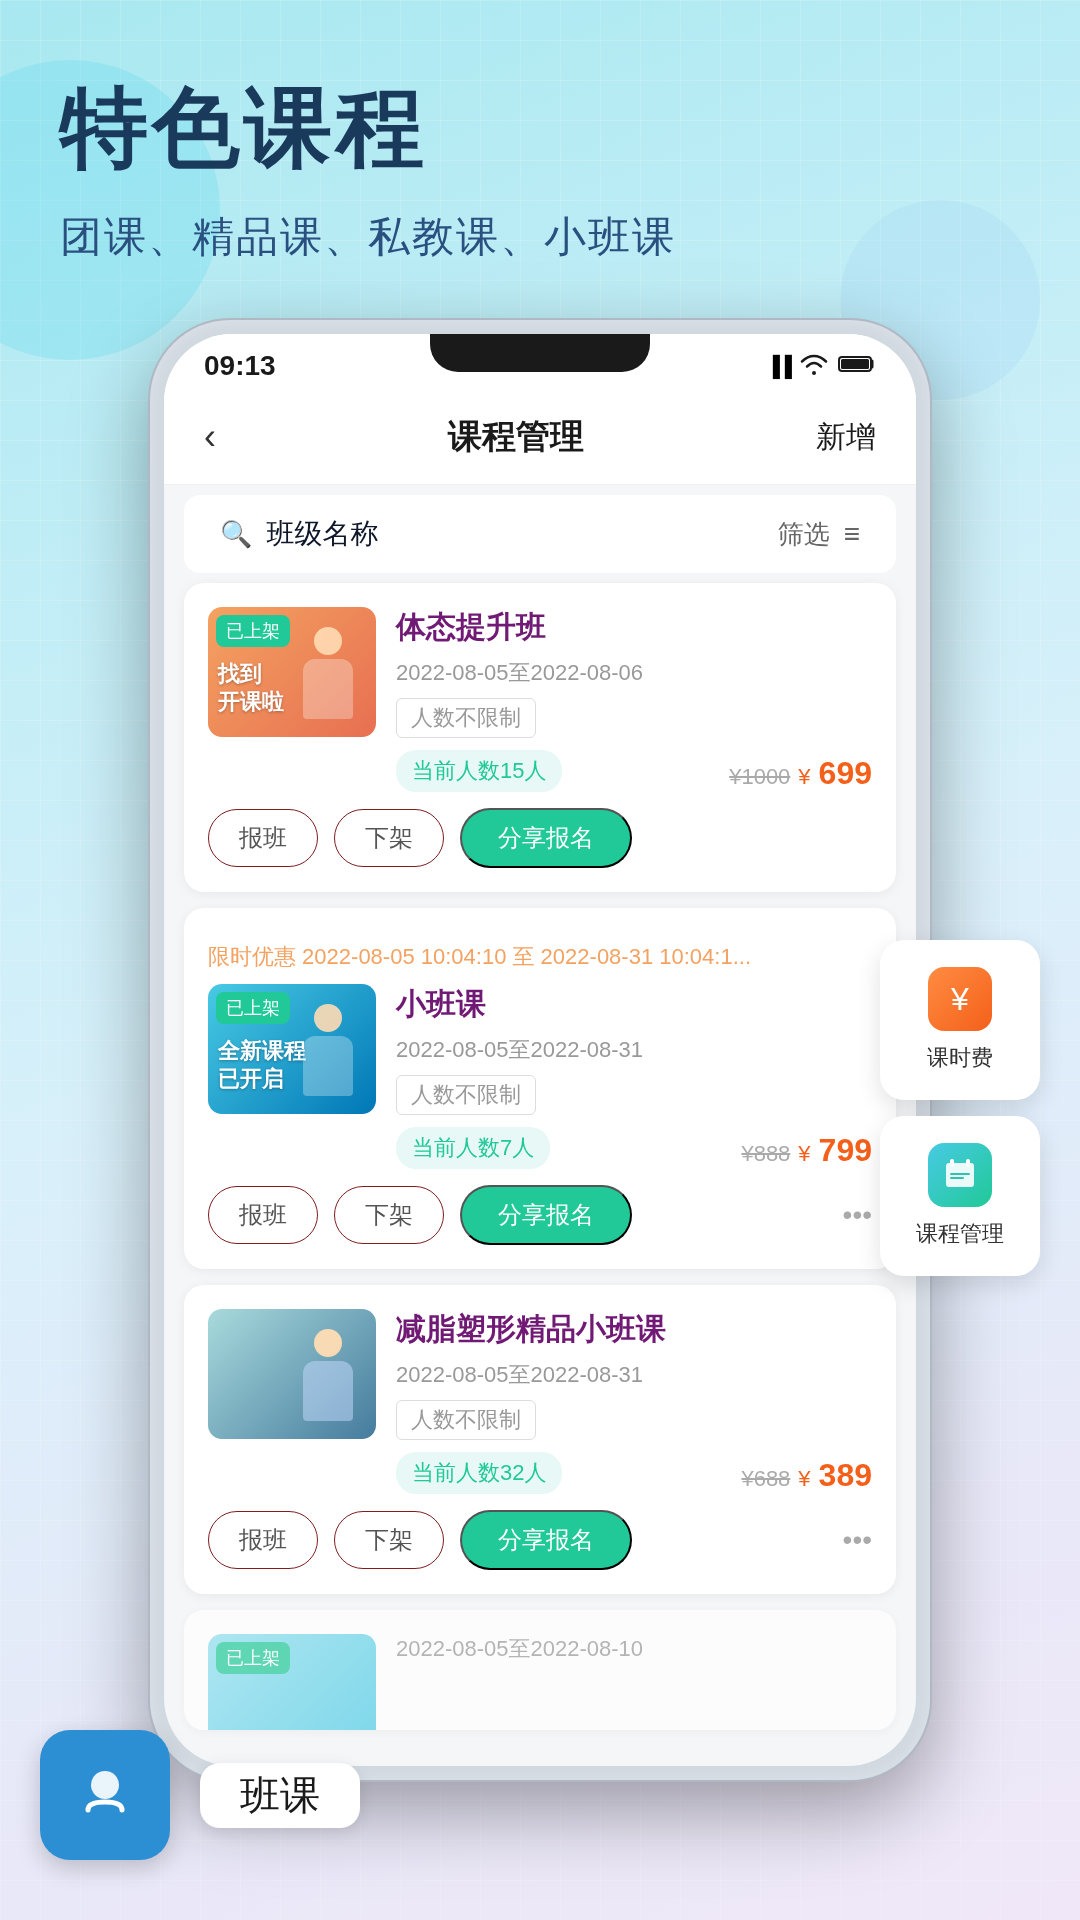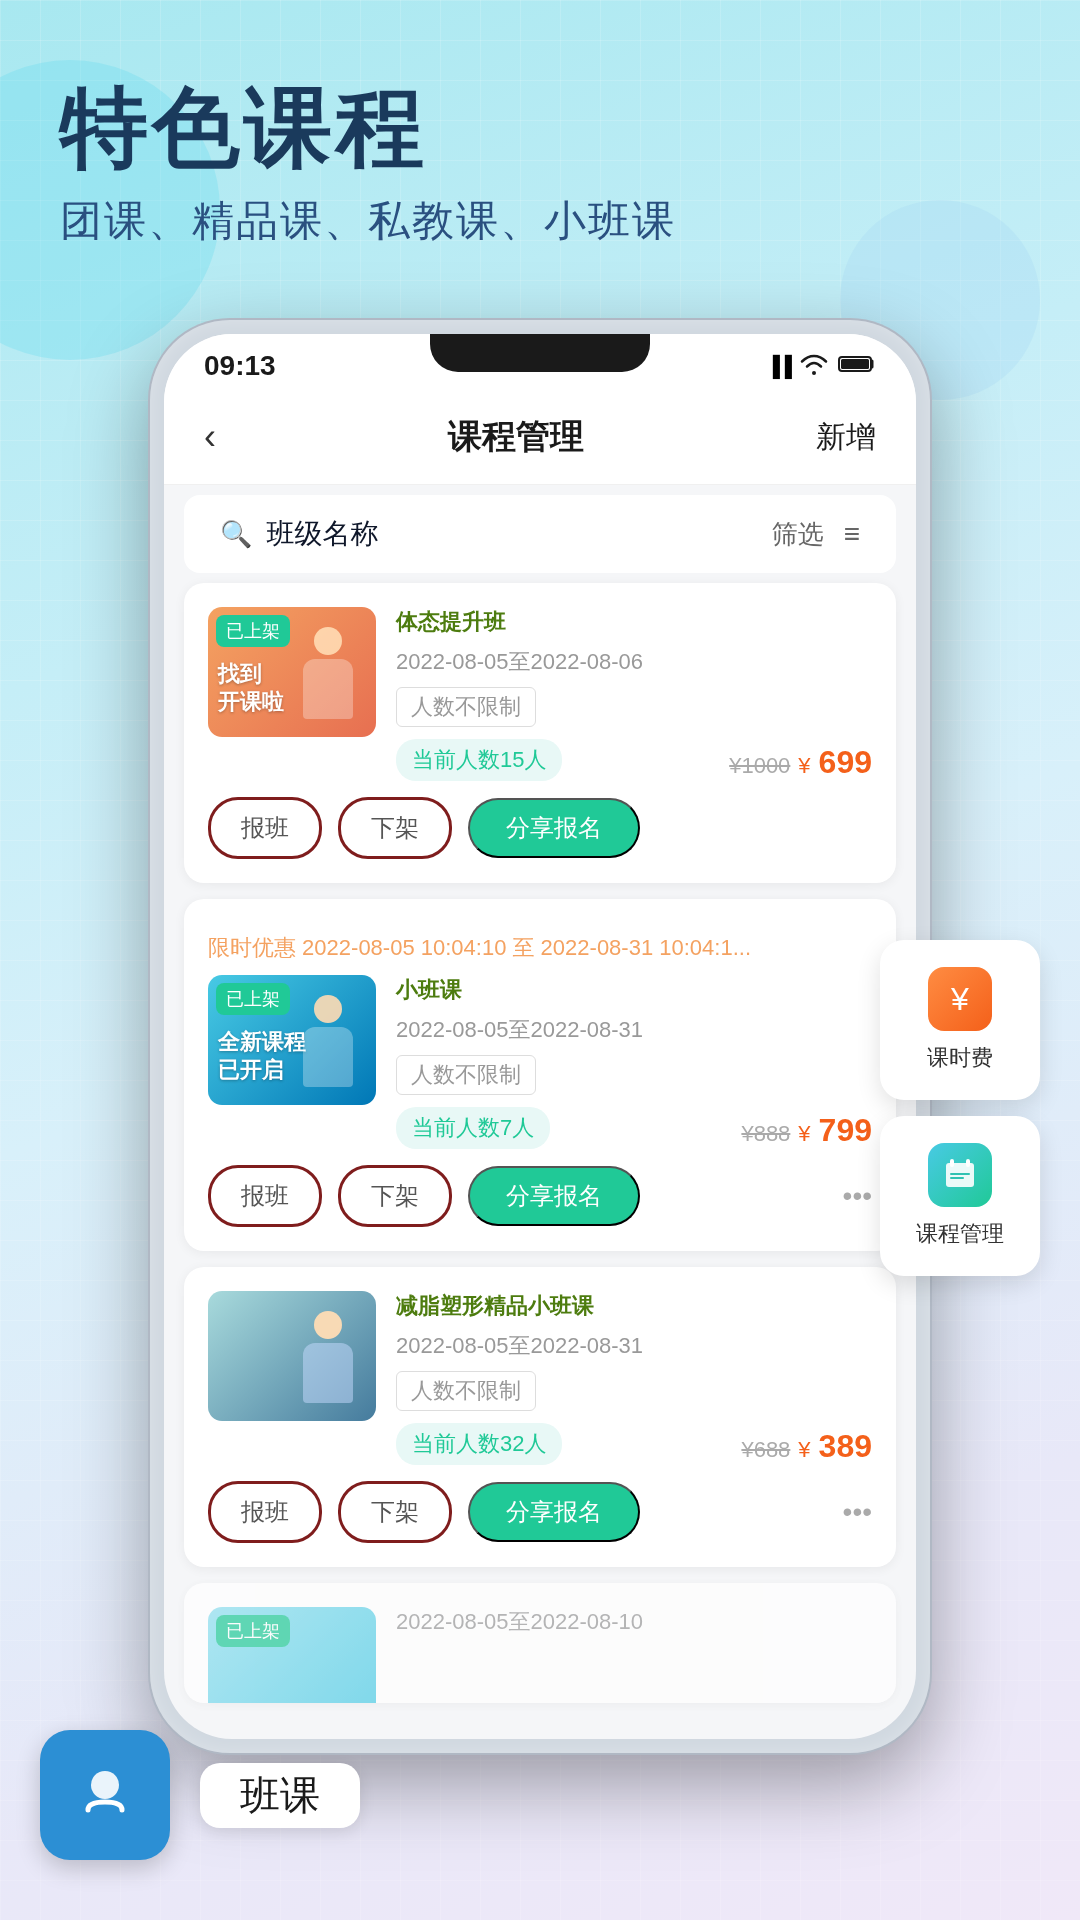"团课、精品课、私教课、小班课" .header-subtitle { margin-top: 16px -> 32px }
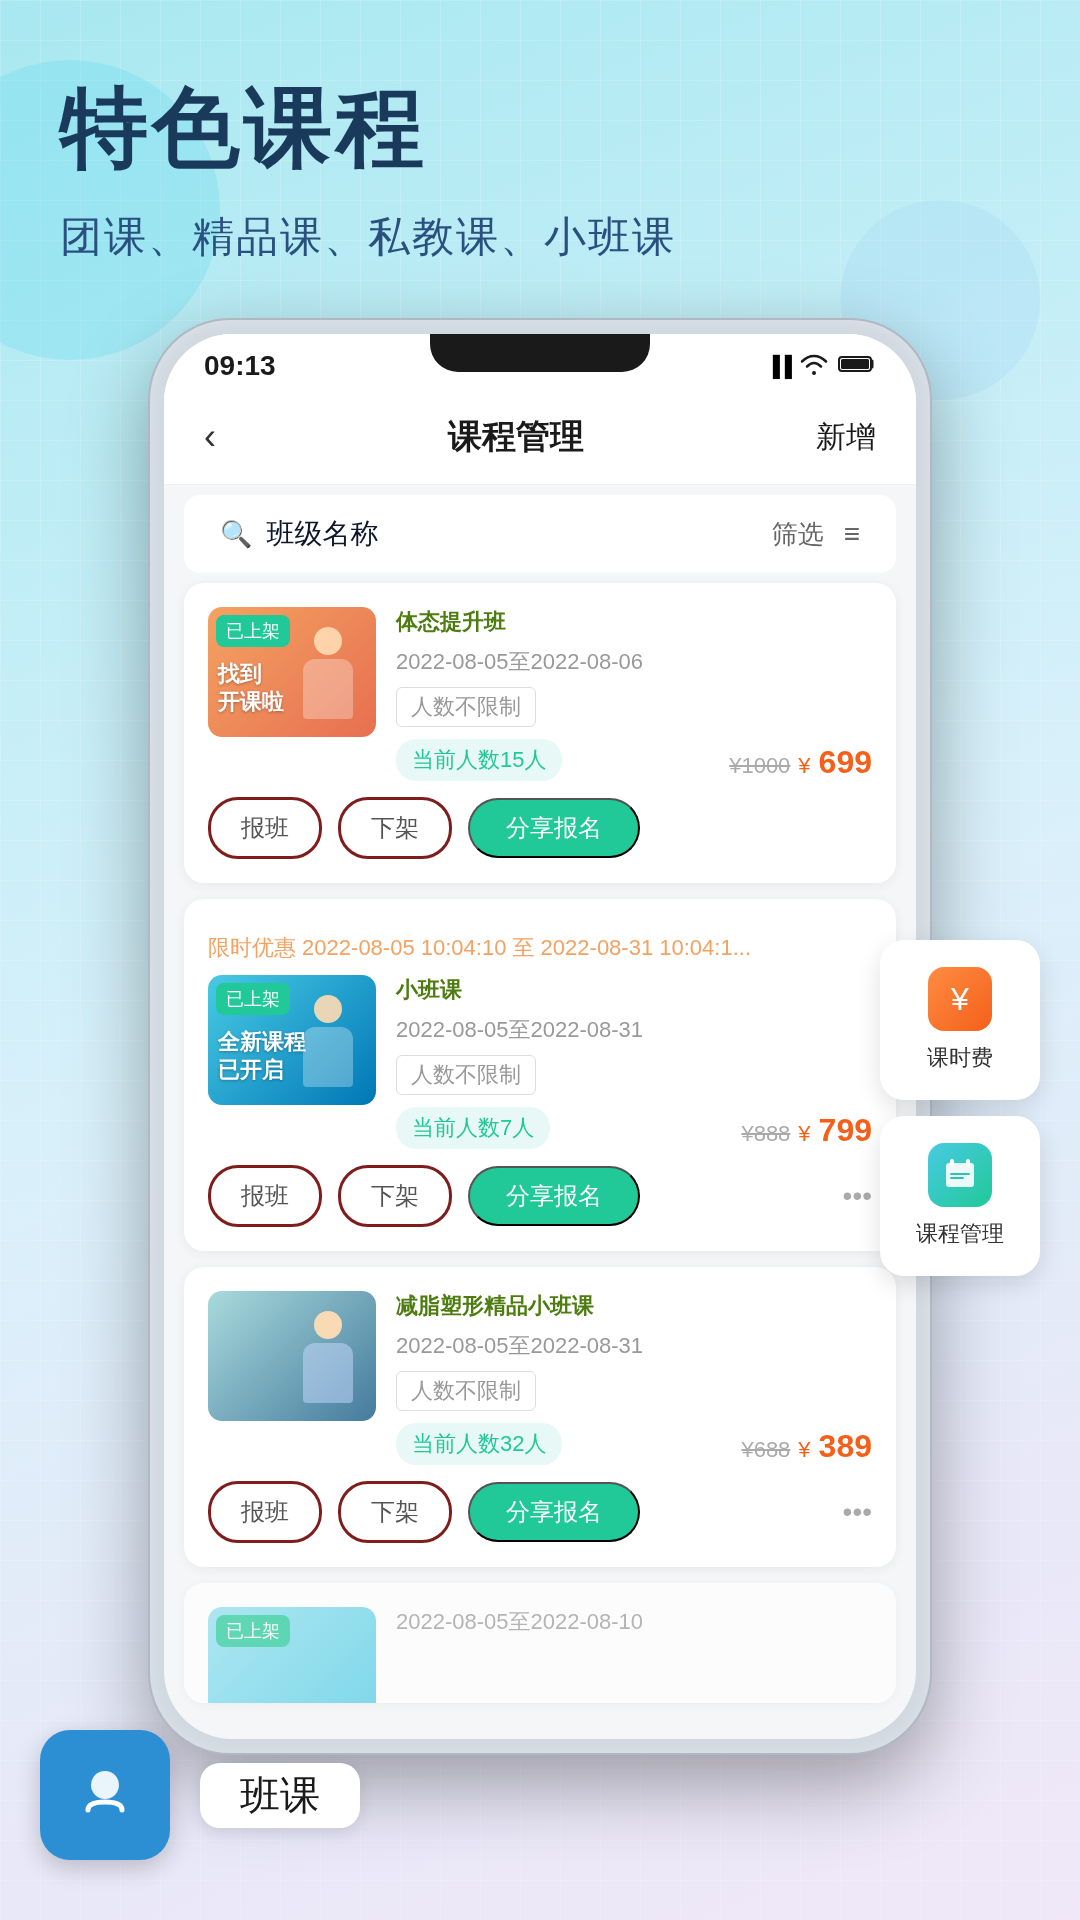"筛选" .filter-area { gap: 20px -> 14px }
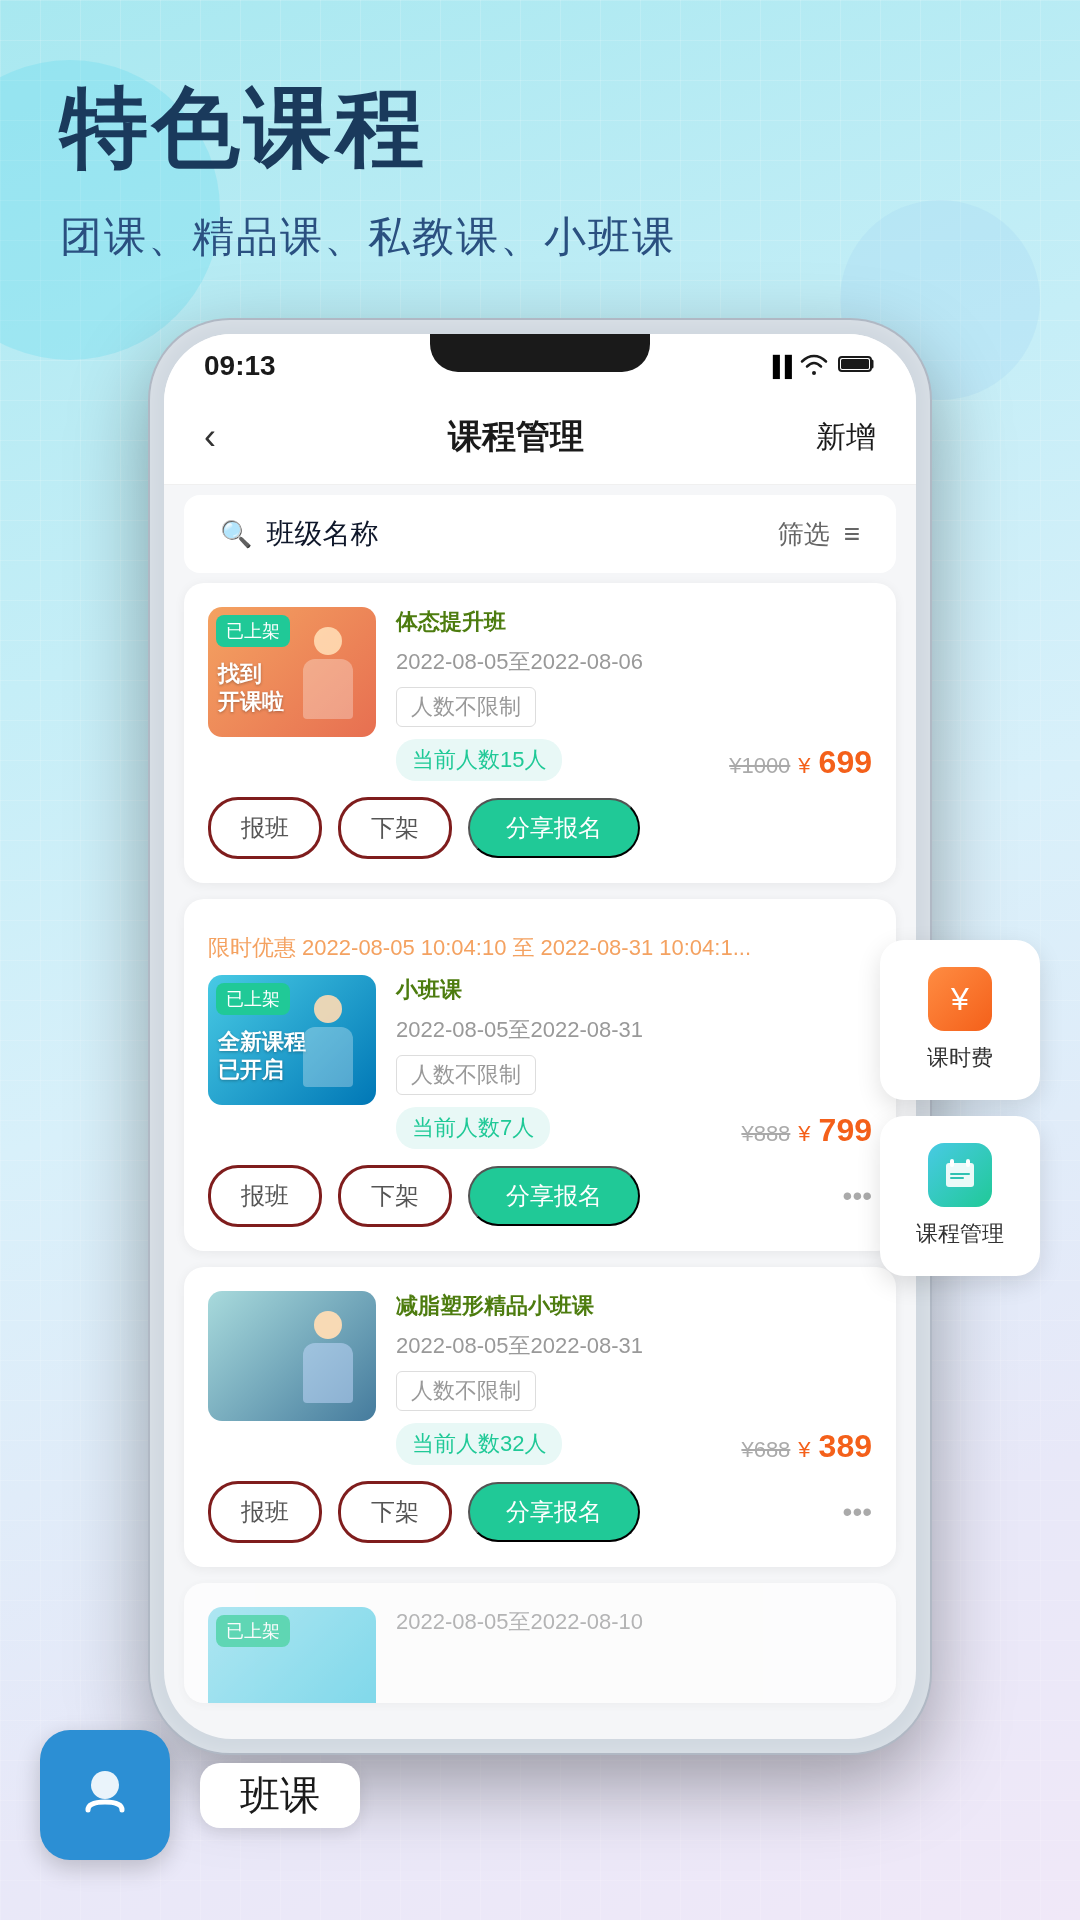"体态提升班" .course-name { color: #4d7c0f -> #701a75; font-size: 22px -> 30px }
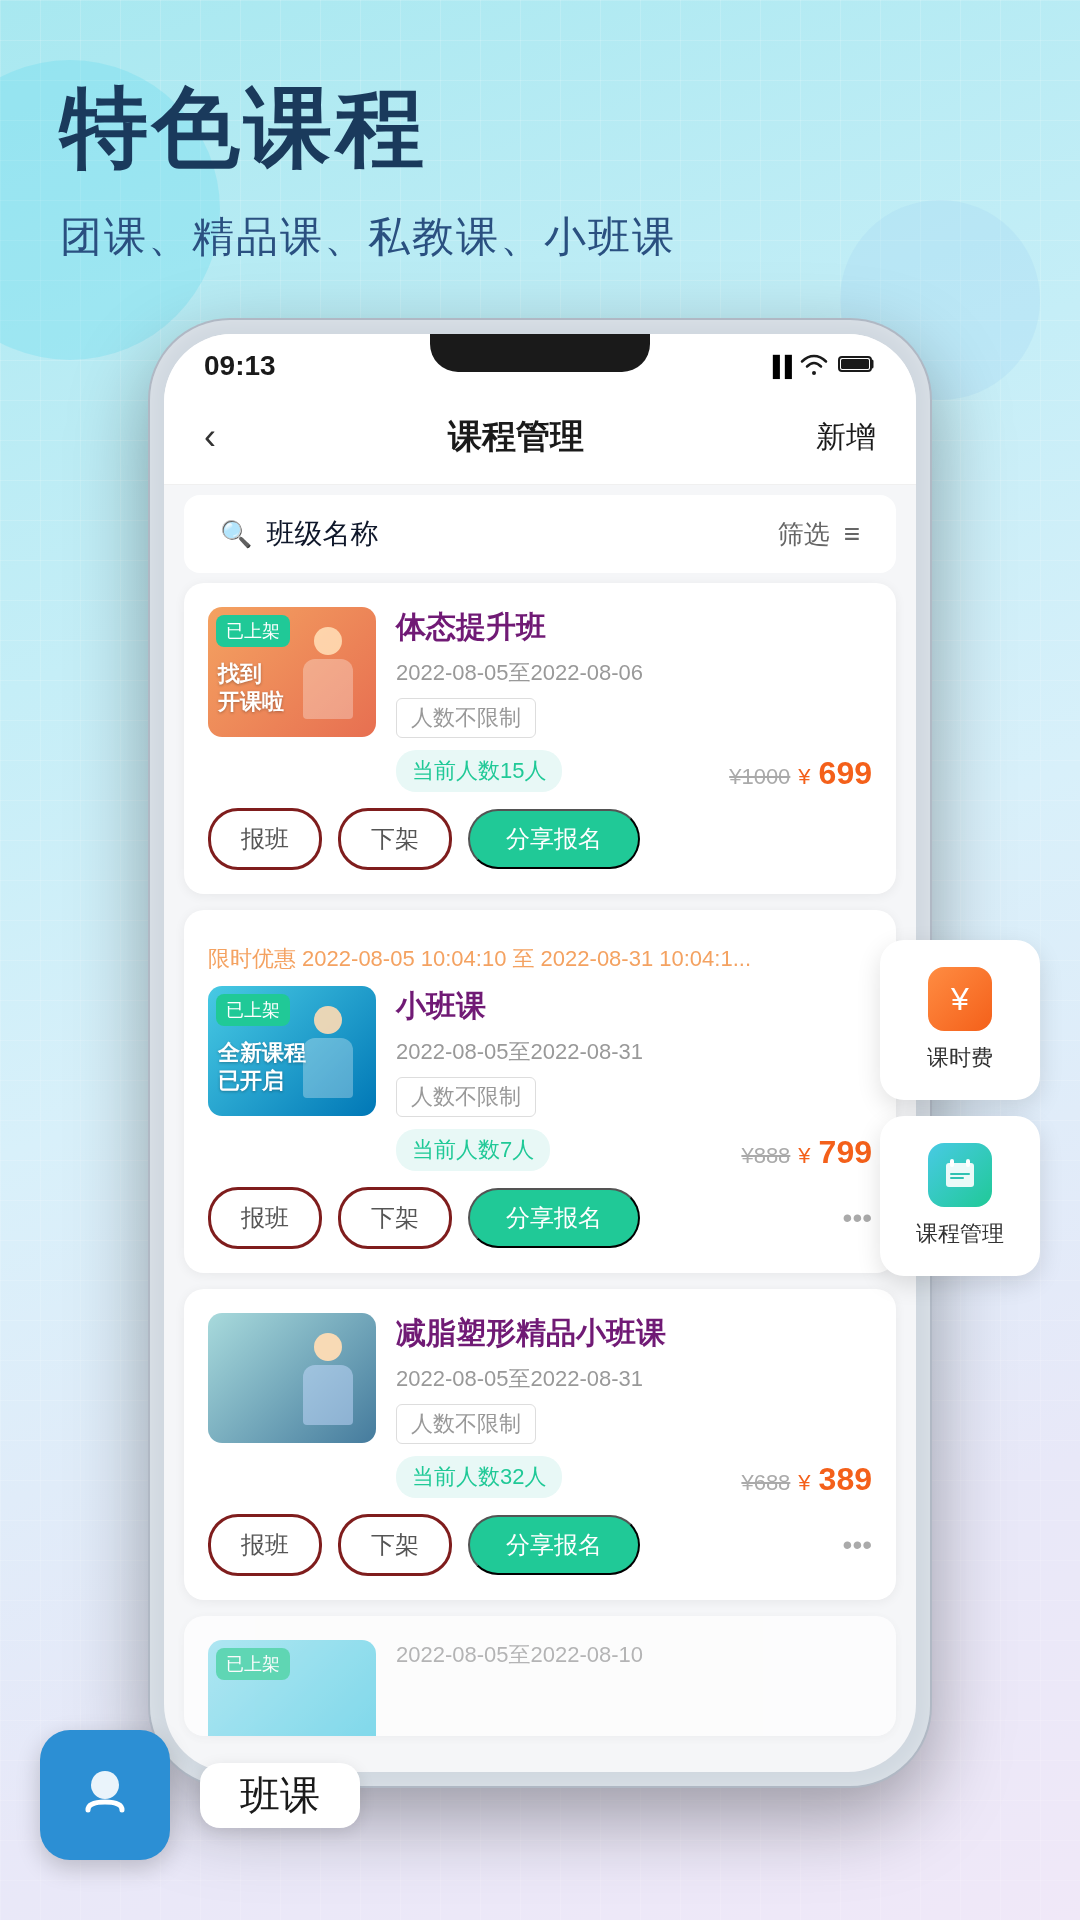"报班" .btn-outline { border: 3px solid #7f1d1d -> 1px solid #7f1d1d }
